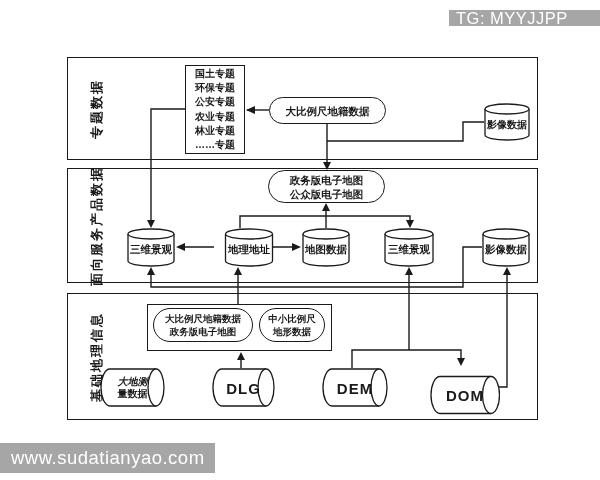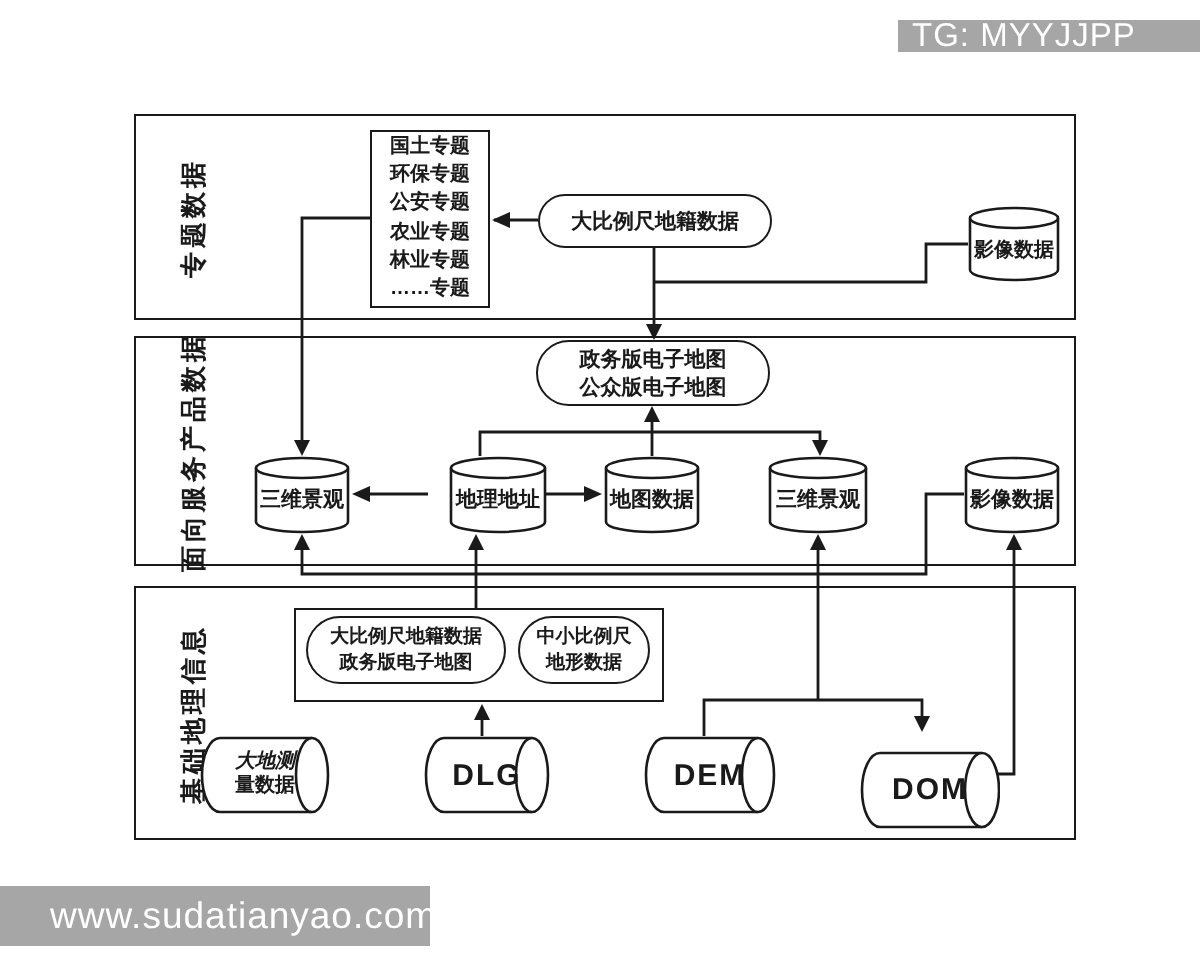"www.sudatianyao.com" div.abs { padding-left: 25px -> 11px }
